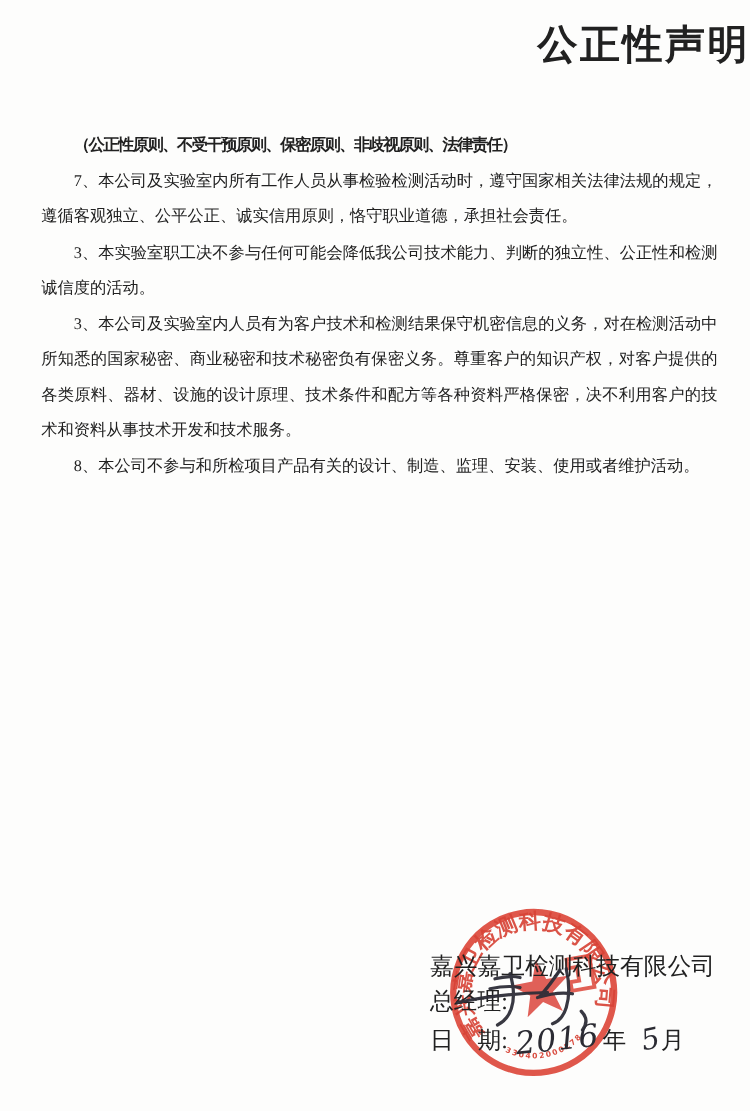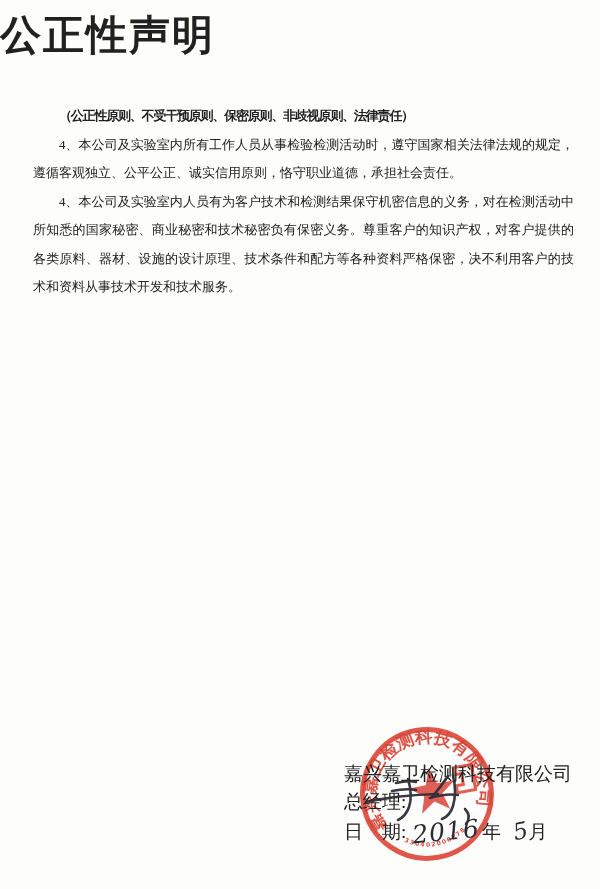"公正性声明" .doc-title { font-size: 41px -> 32px; text-align: left -> right }
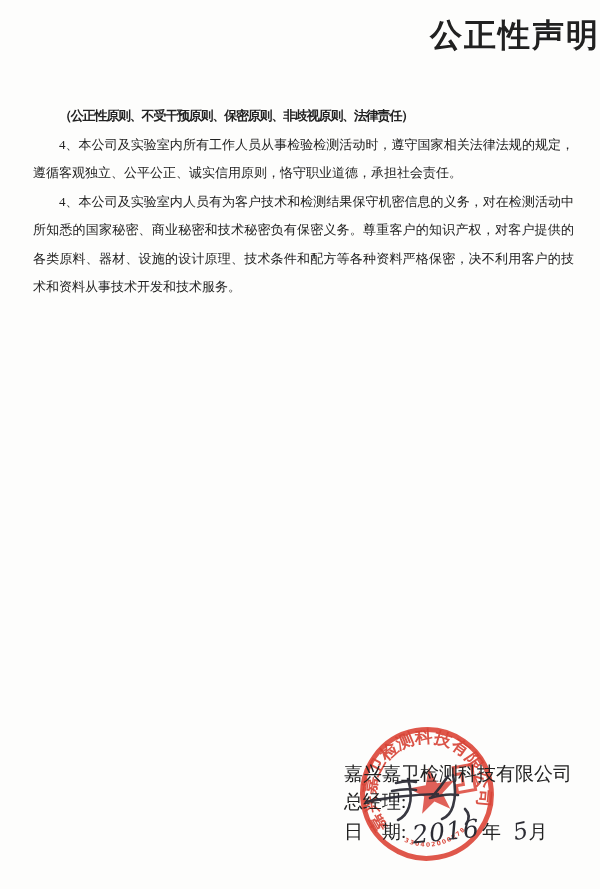"4、本公司及实验室内所有工作人员从事检验检测活动时，遵守国家相关法律法规的规定，" p { text: 4 -> 7 }
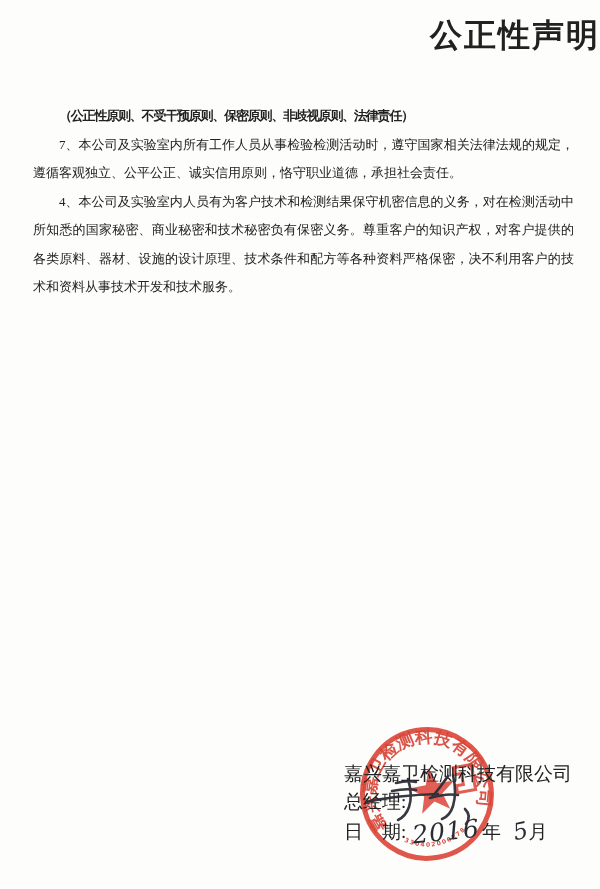"3、本实验室职工决不参与任何可能会降低我公司技术能力、判断的独立性、公正性和检测" p { html: none -> <p>3、本实验室职工决不参与任何可能会降低我公司技术能力、判断的独立性、公正性和检测诚信度的活动。</p> }
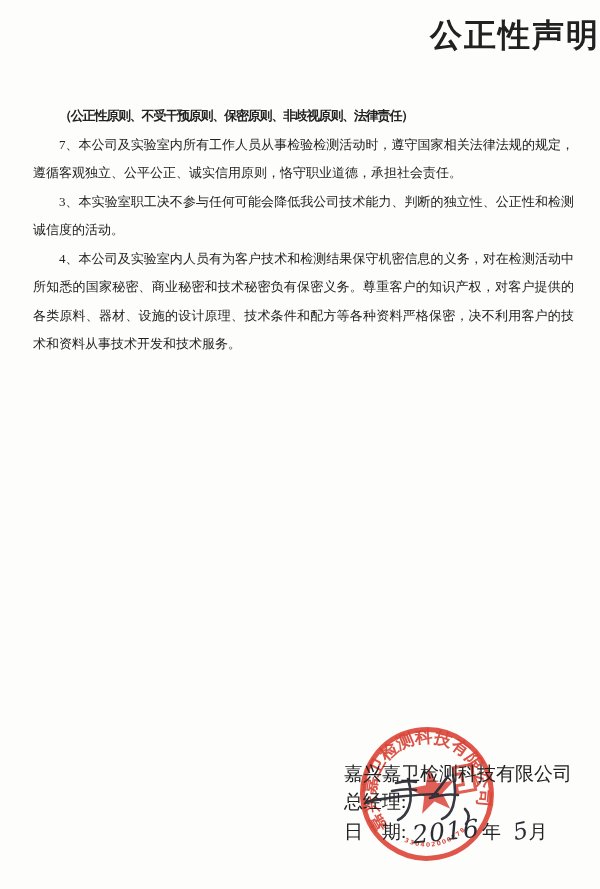"4、本公司及实验室内人员有为客户技术和检测结果保守机密信息的义务，对在检测活动中" p { text: 4 -> 3 }
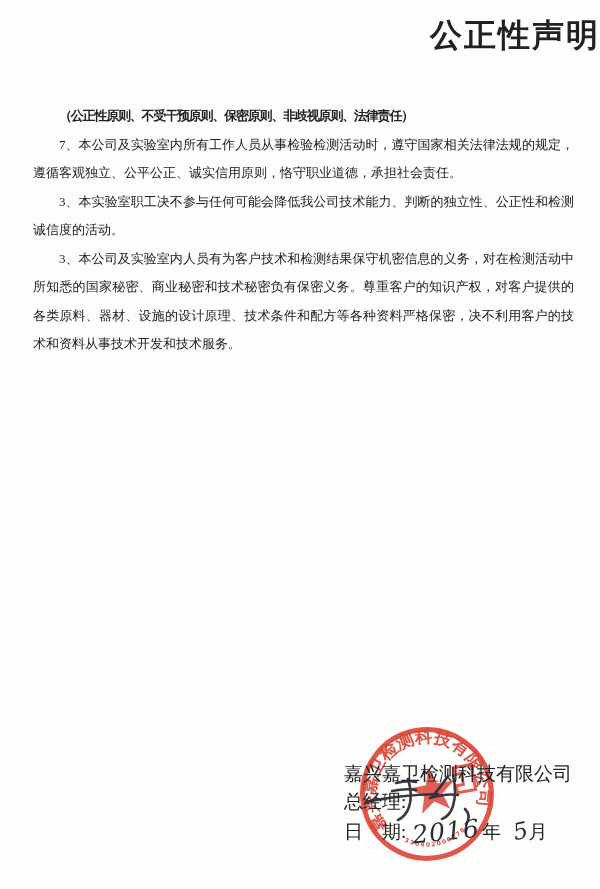"8、本公司不参与和所检项目产品有关的设计、制造、监理、安装、使用或者维护活动。" p { html: none -> <p>8、本公司不参与和所检项目产品有关的设计、制造、监理、安装、使用或者维护活动。</p> }
